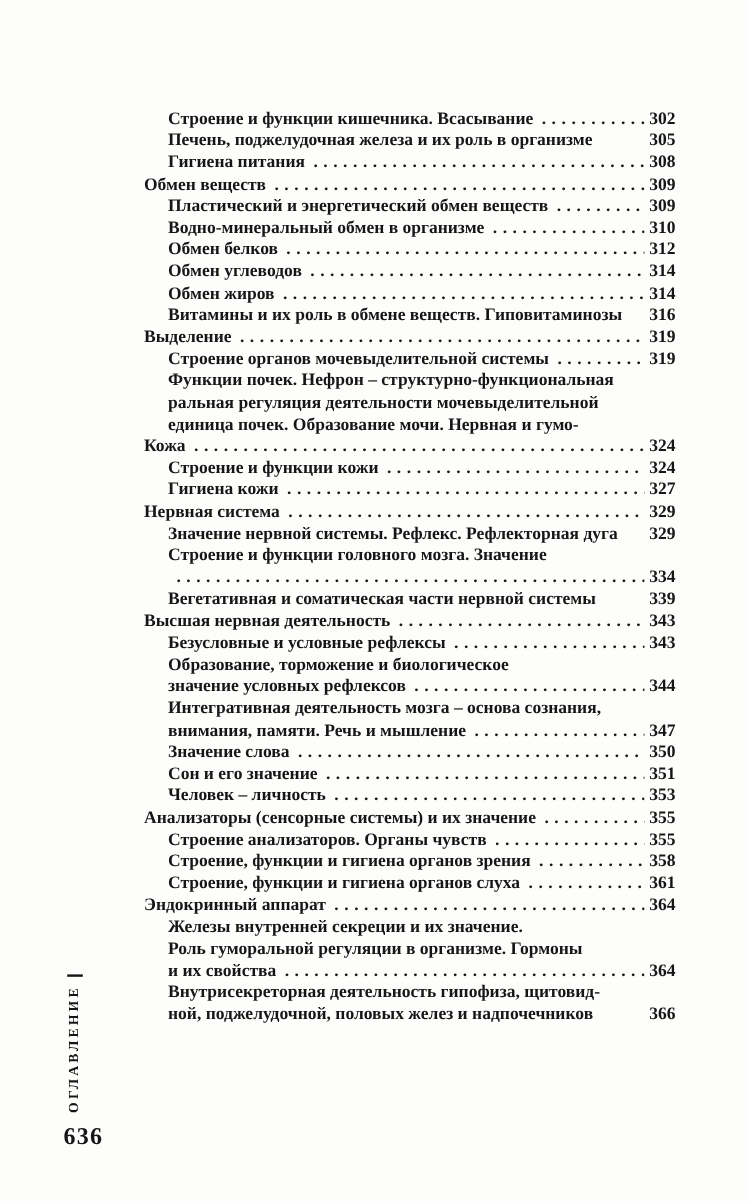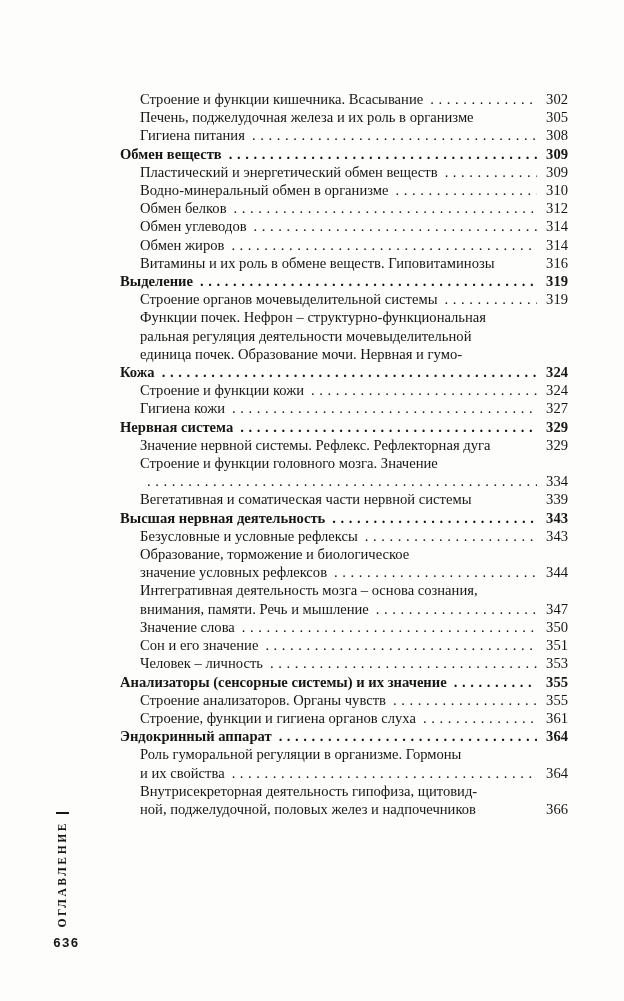"Строение и функции кишечника. Всасывание" .entry { font-weight: normal -> bold }
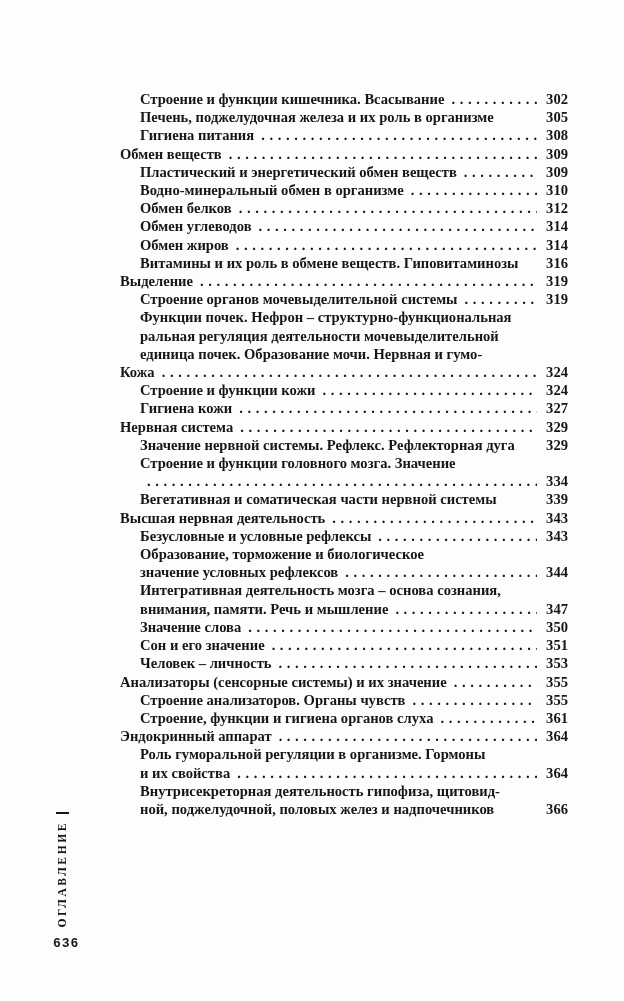"302" .pg { text-align: right -> none }
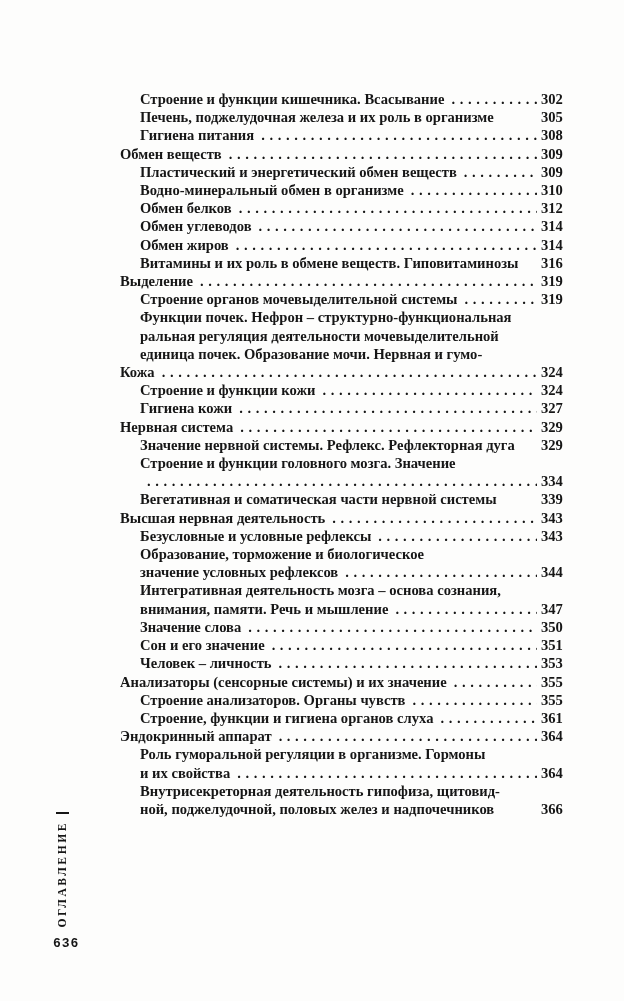"Строение, функции и гигиена органов зрения" div.entry { html: none -> <div> <div> <span>Строение, функции и гигиена органов зрения</span> <span></span> <span>358</span> </div> </div> }
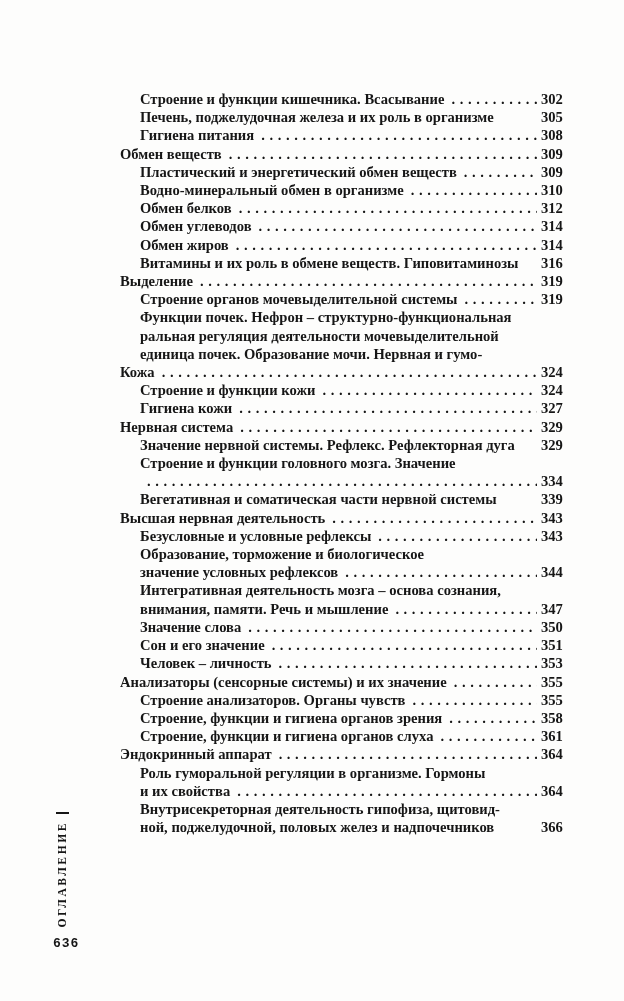"Железы внутренней секреции и их" div.line { html: none -> <div> <span>Железы внутренней секреции и их значение.</span> </div> }
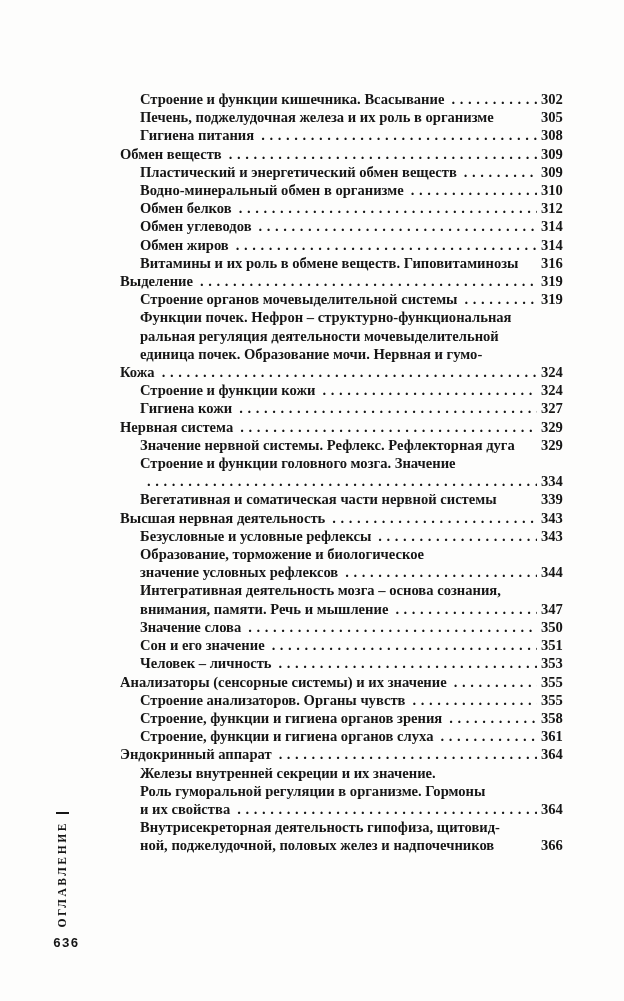"636" .page-number { font-family: Liberation Mono, monospace -> none; font-size: 13px -> 20px }
